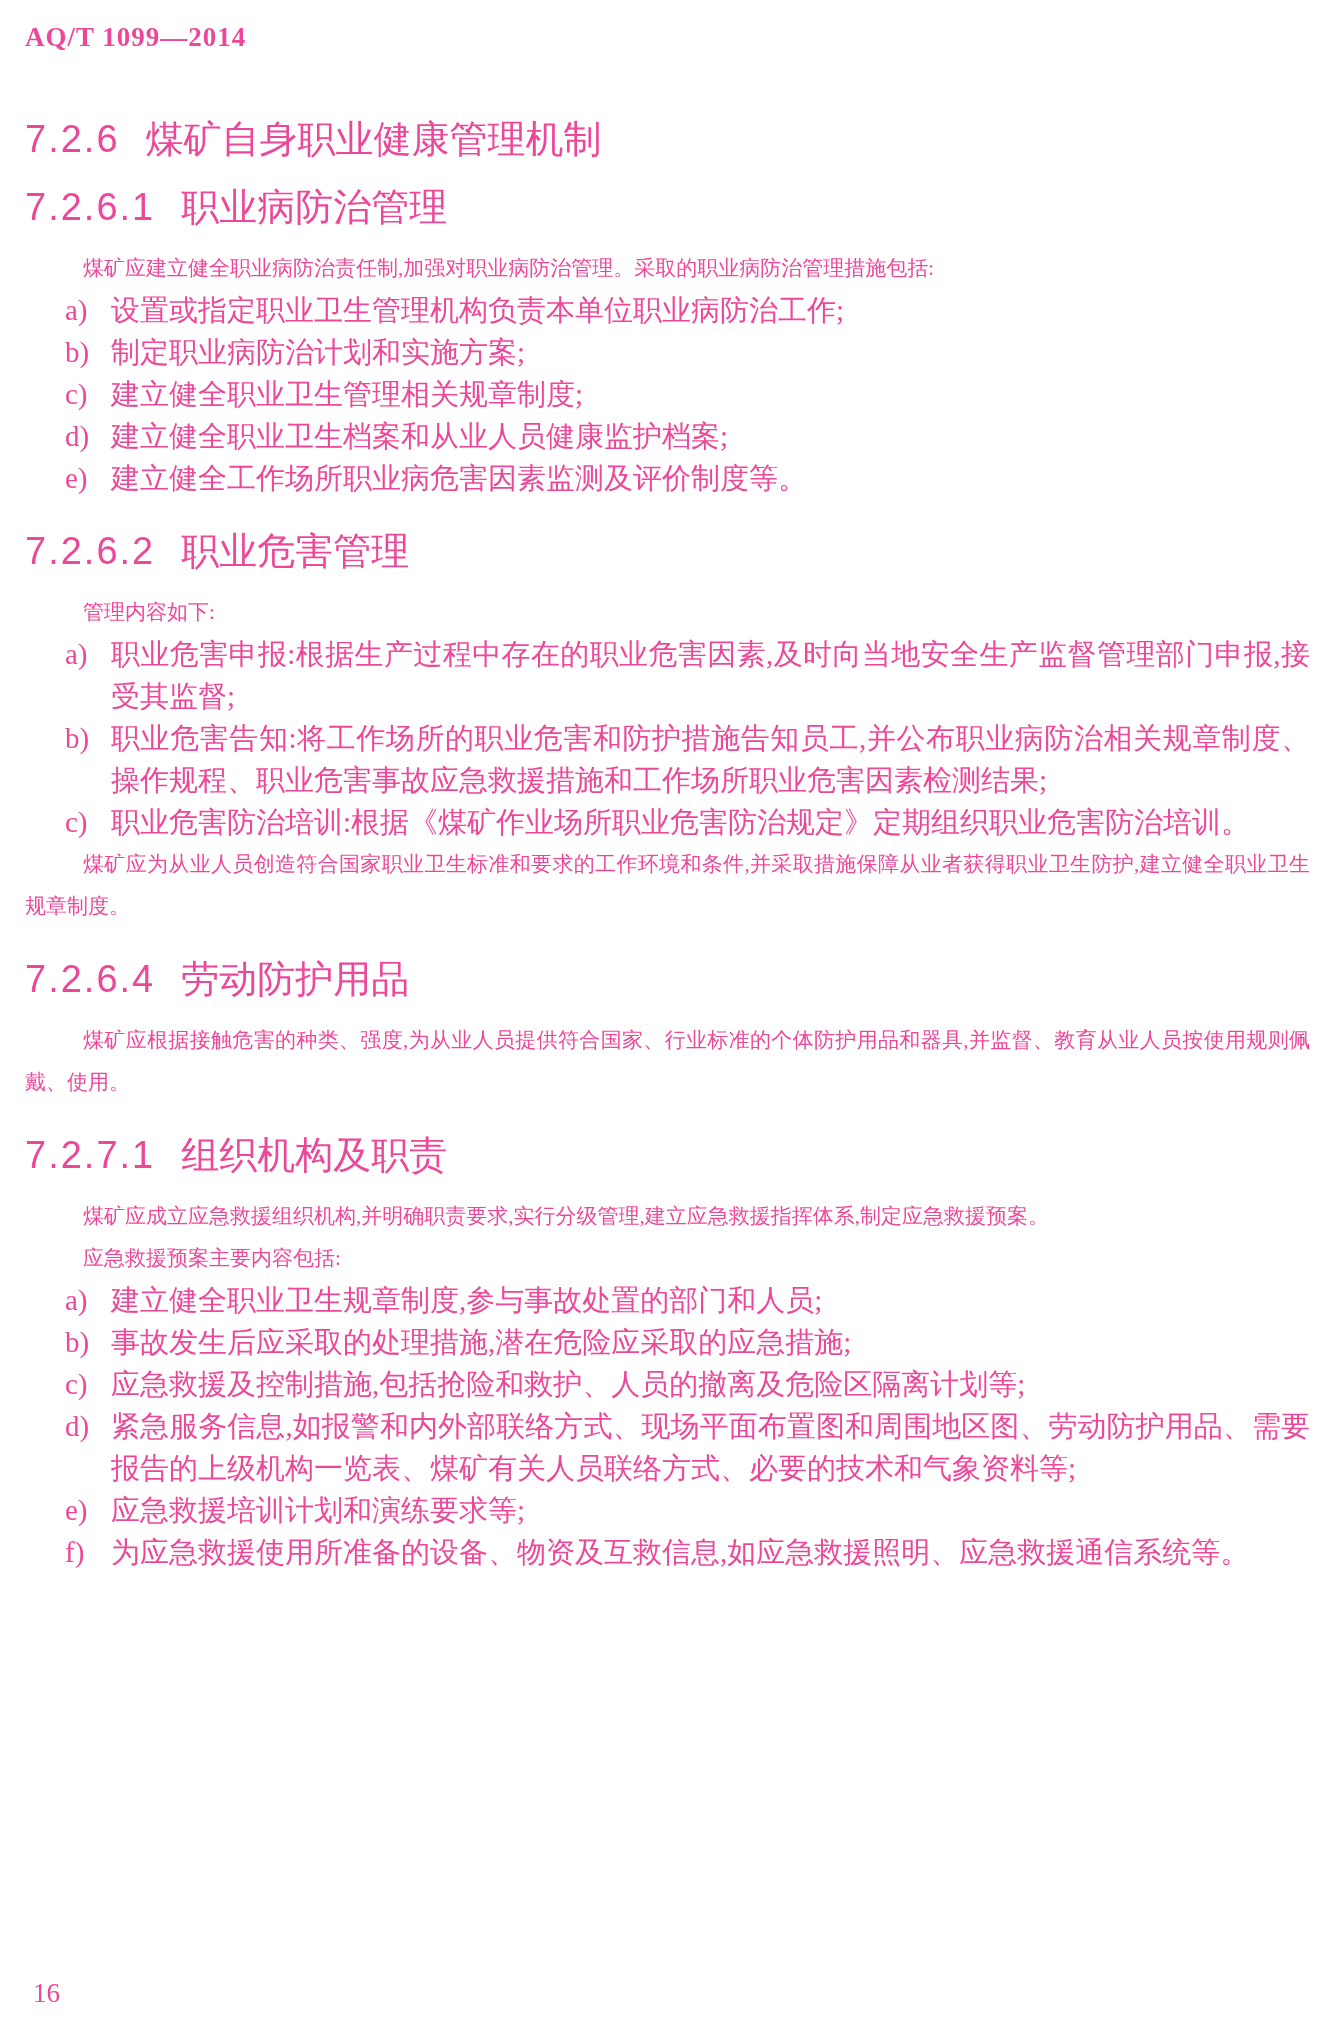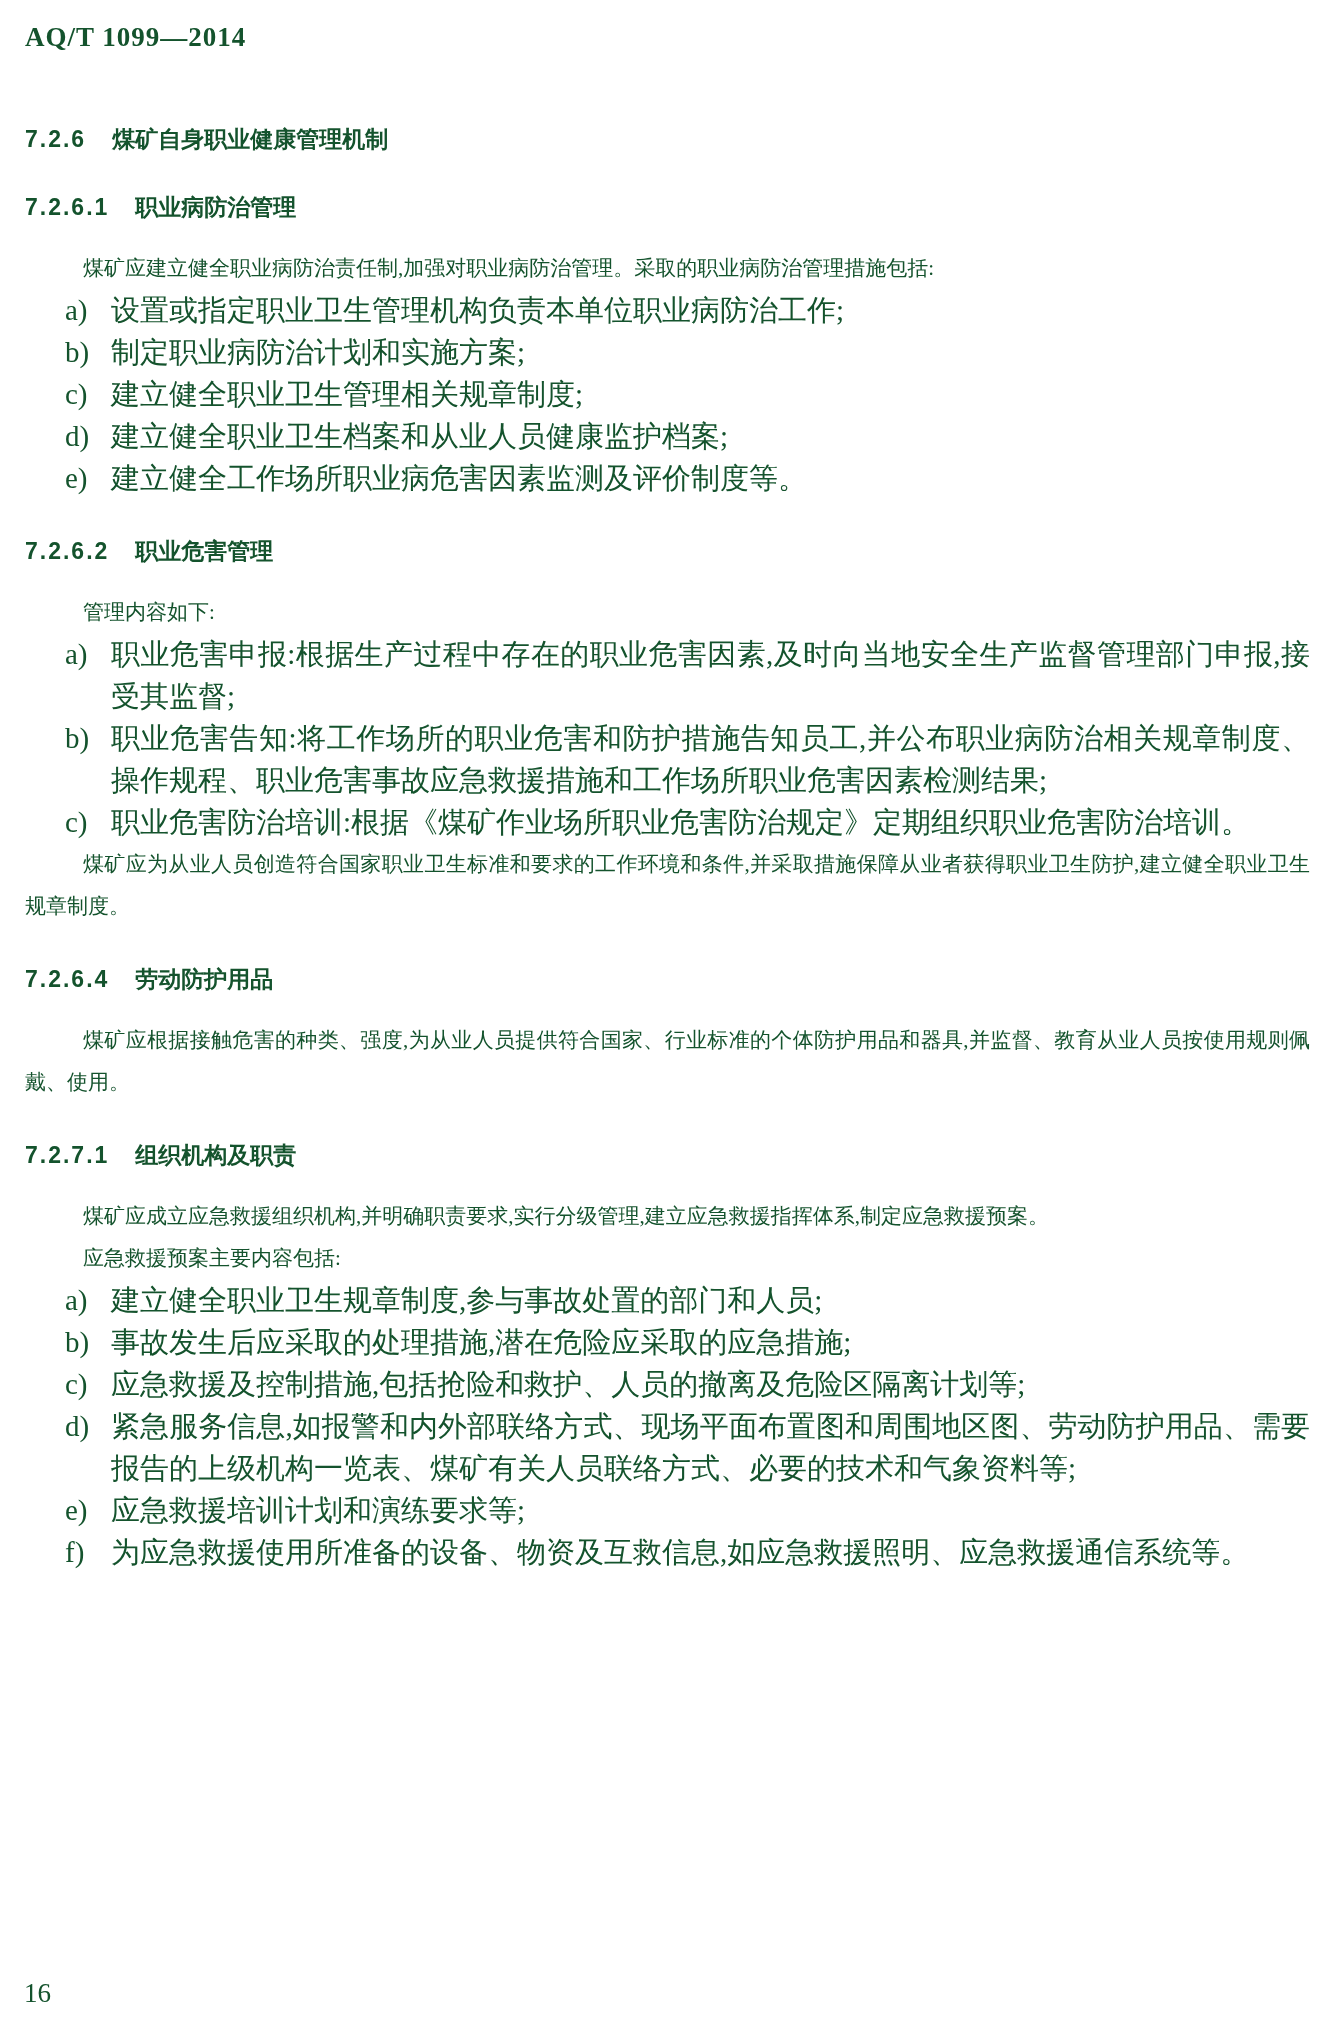"AQ/T 1099—2014" .page { color: #14532d -> #ec4899 }
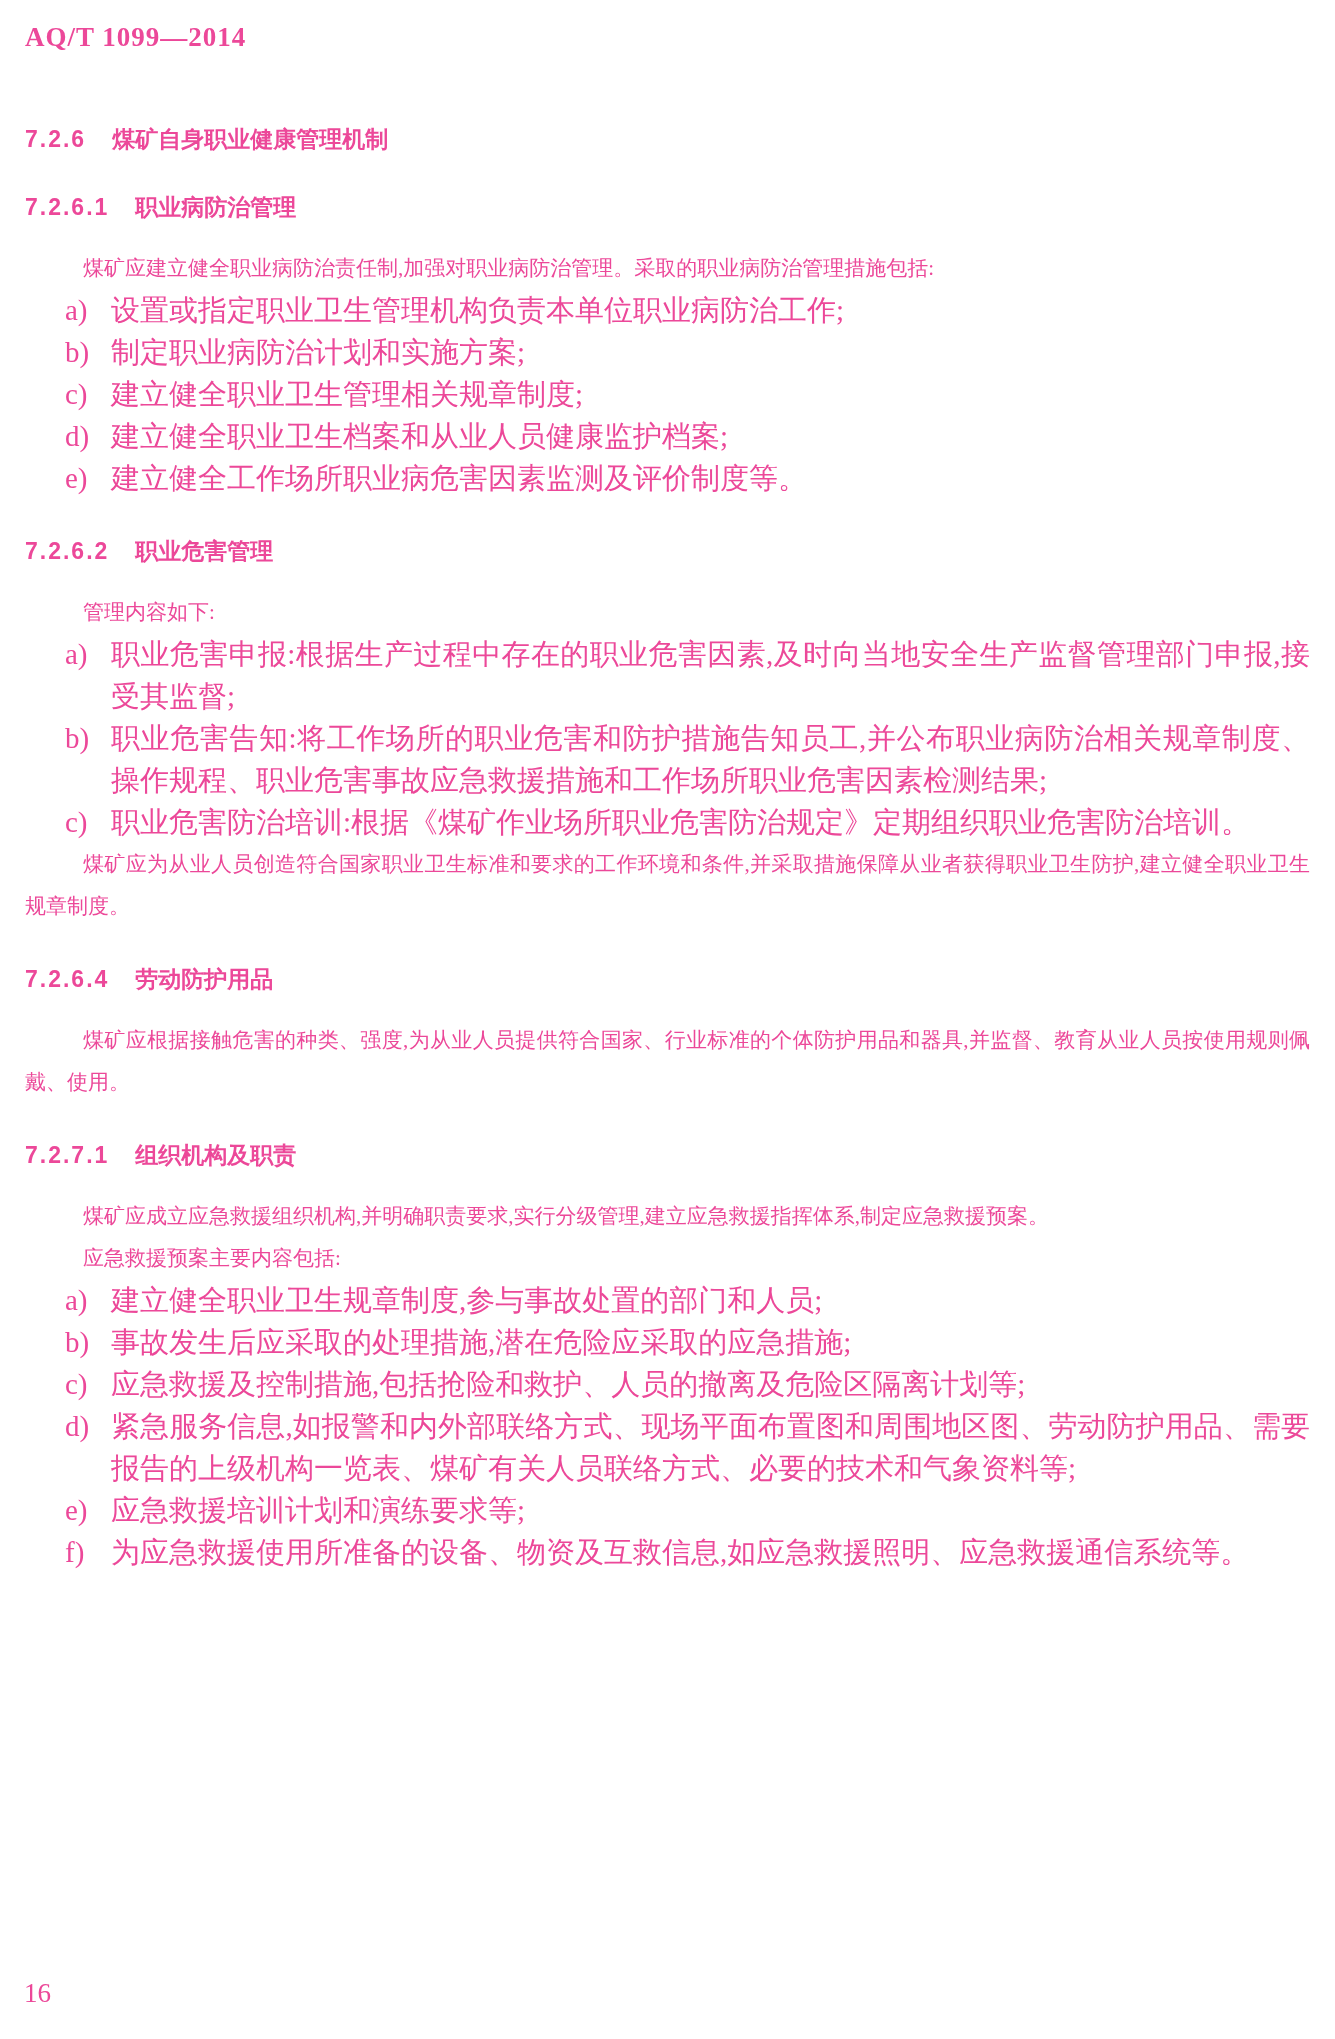"7.2.6 煤矿自身职业健康管理机制" .heading { font-size: 23px -> 38px; font-weight: 700 -> 400 }
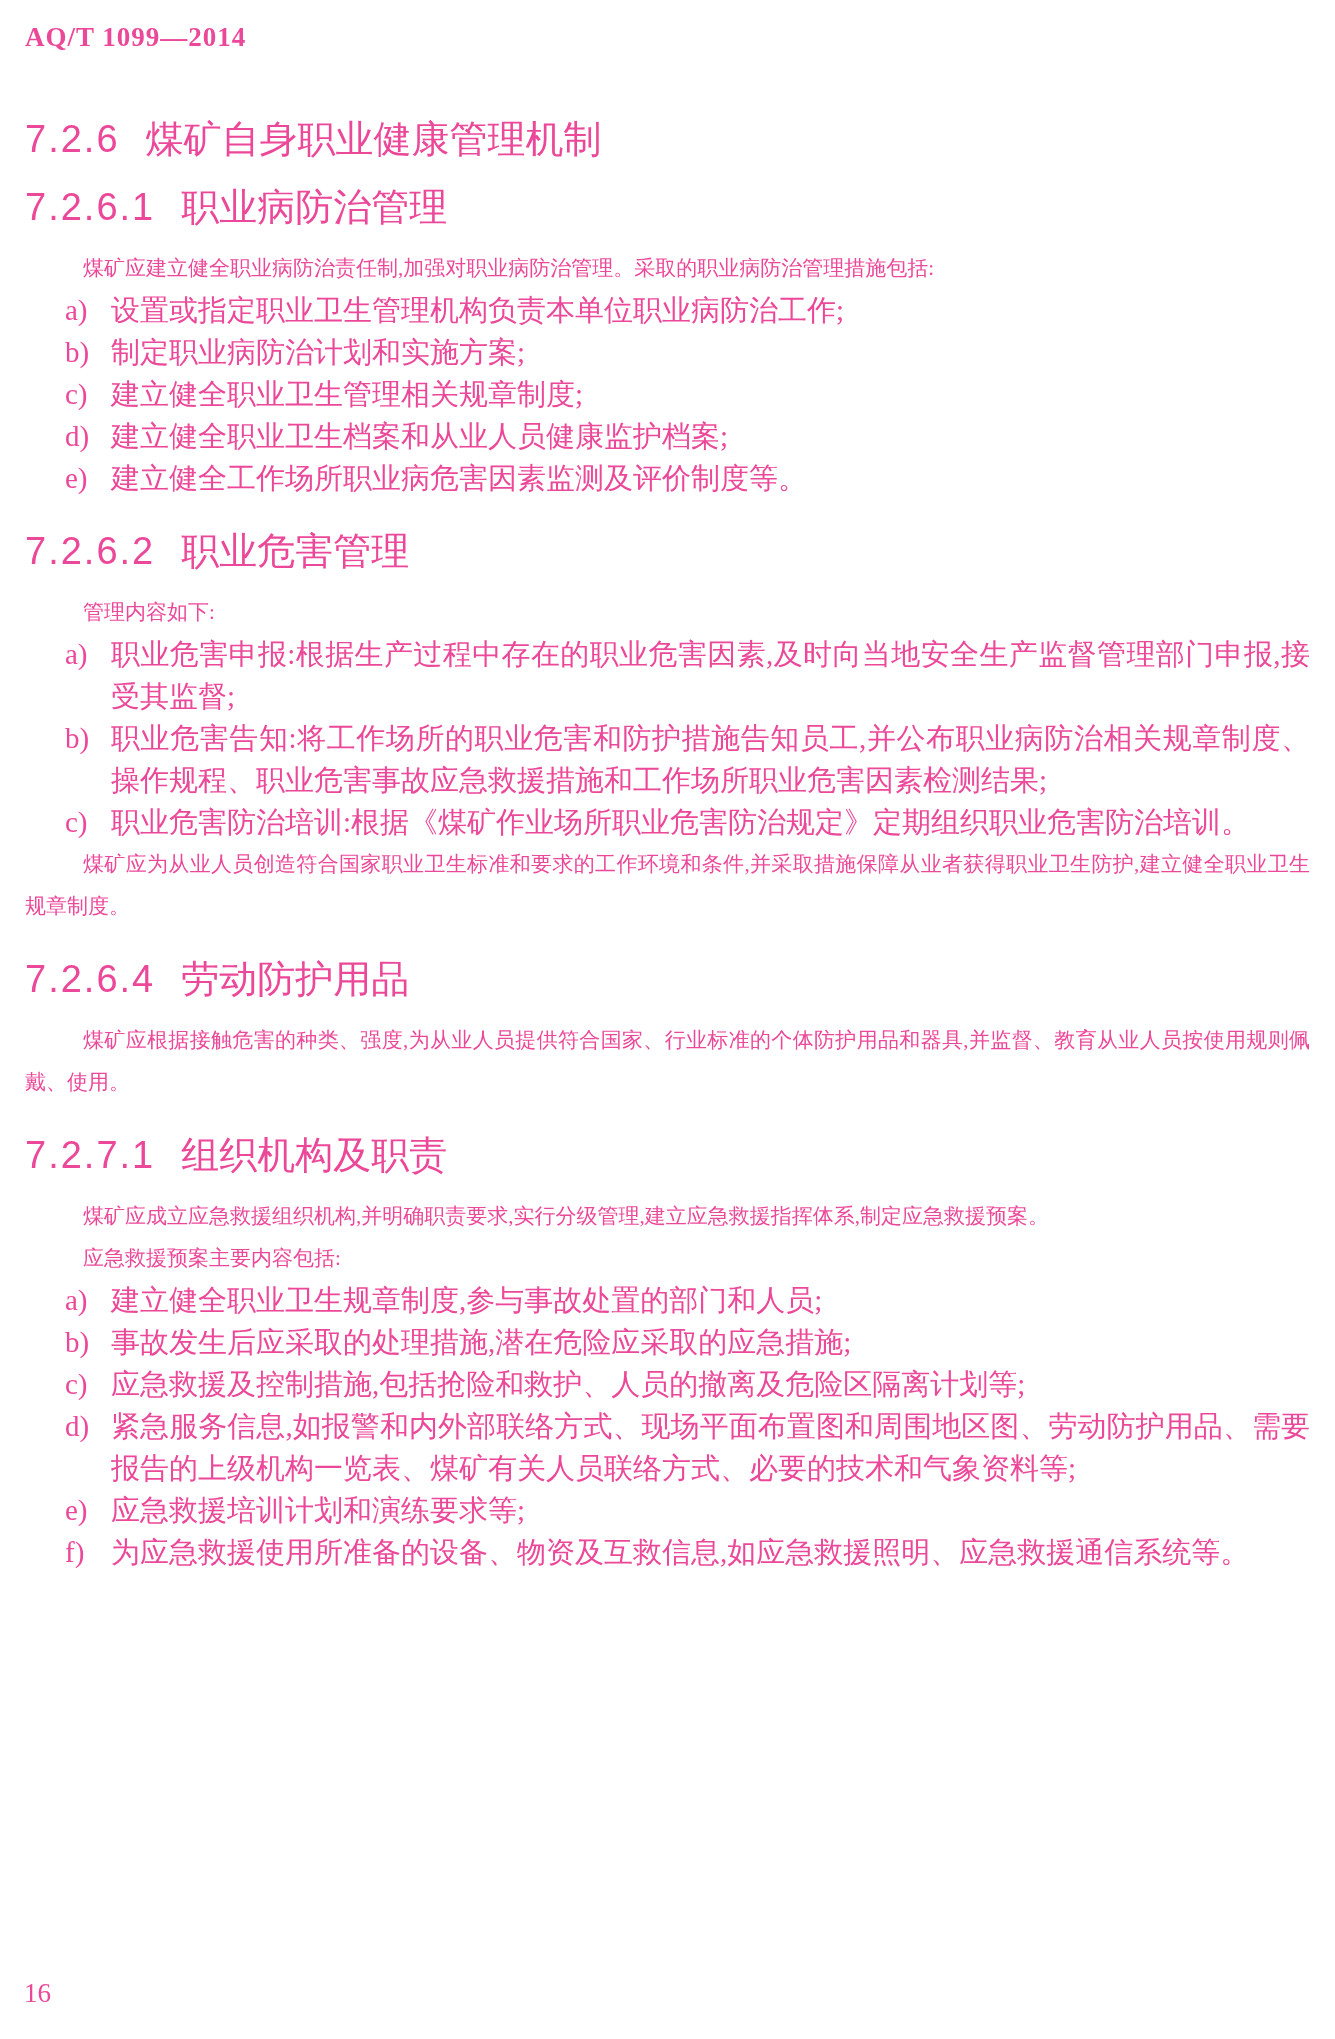"16" .page-number { left: 24px -> 33px }
